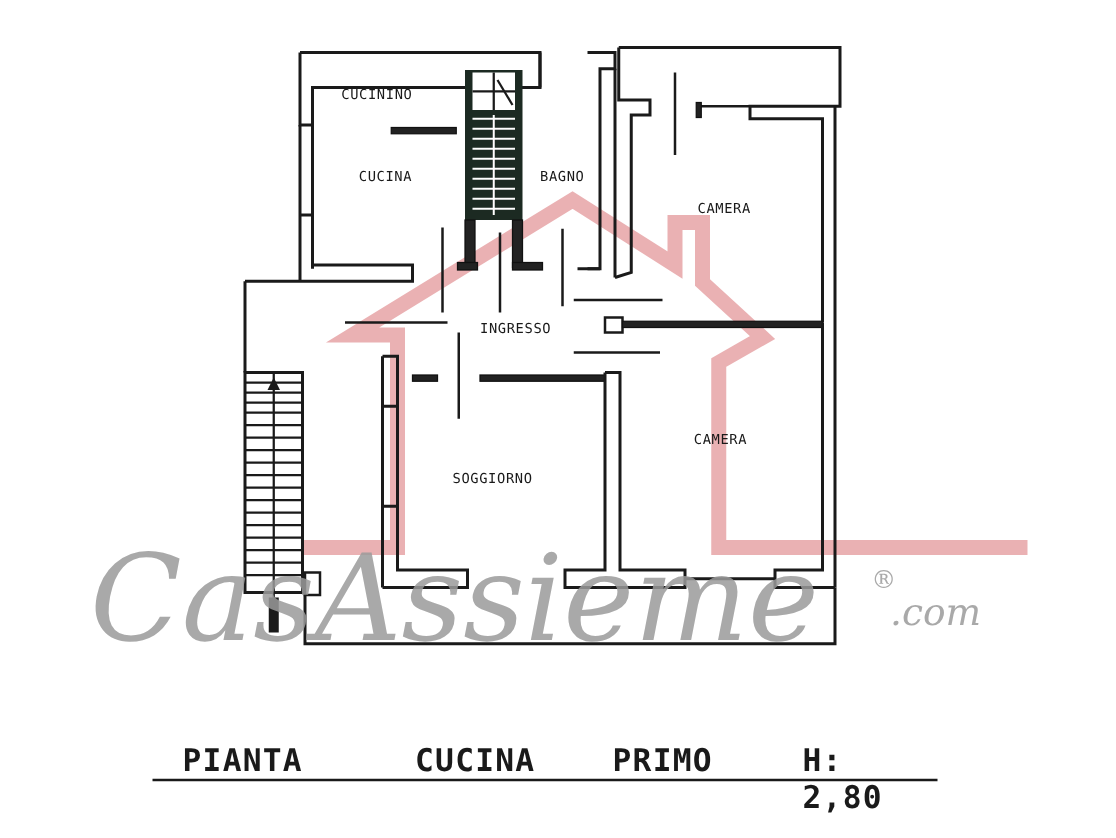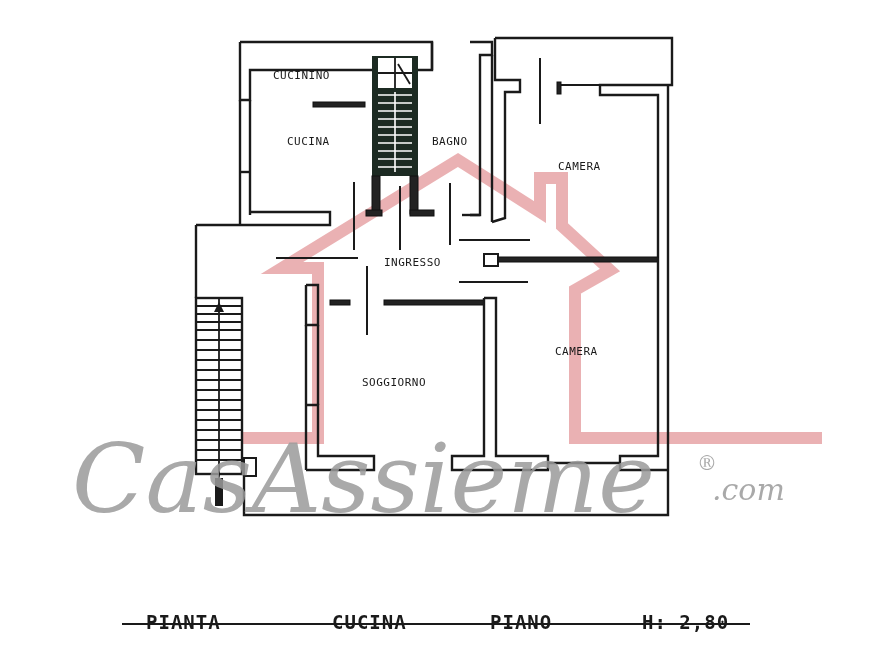"PIANTA" .caption-word { font-size: 19px -> 25px; top: 17px -> 0 }
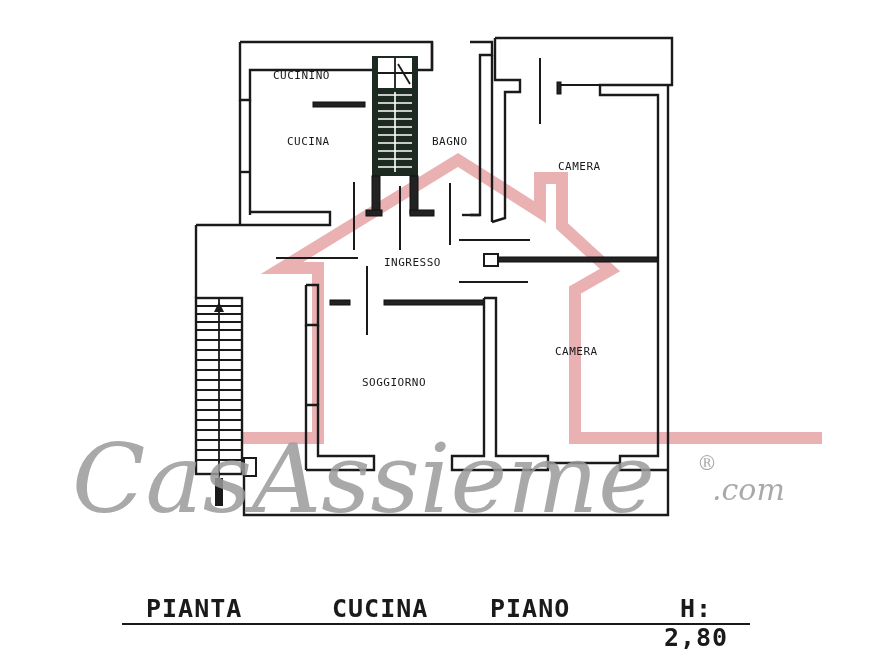"PIANO" span.caption-word { text: PIANO -> PRIMO }
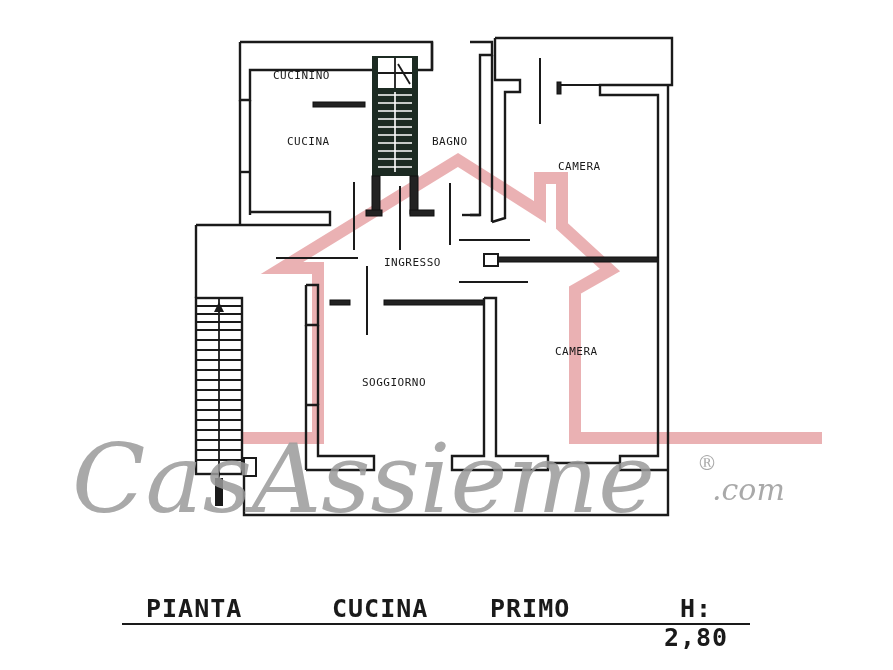"H: 2,80" span.caption-word { text-align: center -> none }
